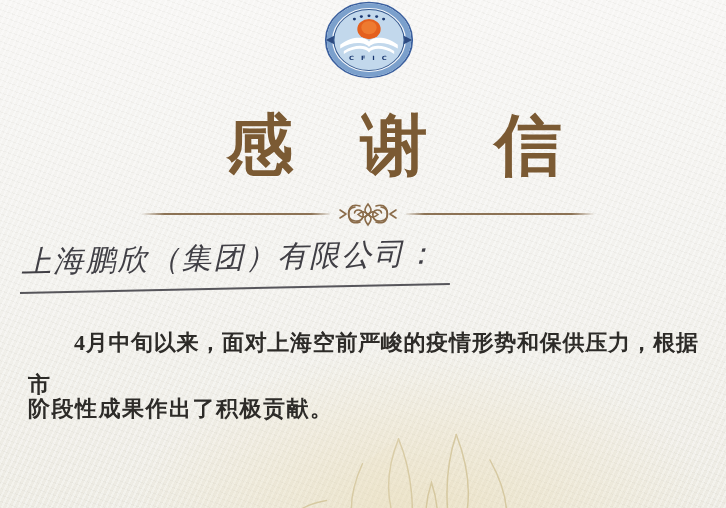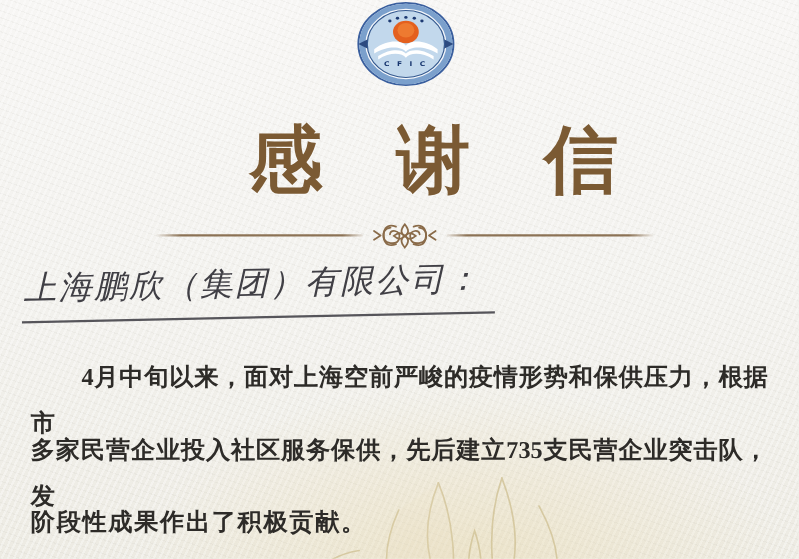"多家民营企业投入社区服务保供，先后建立735支民营企业突击队，发" div.bline { html: <div>多家民营企业投入社区服务保供，先后建立735支民营企业突击队，发</div> -> none }
